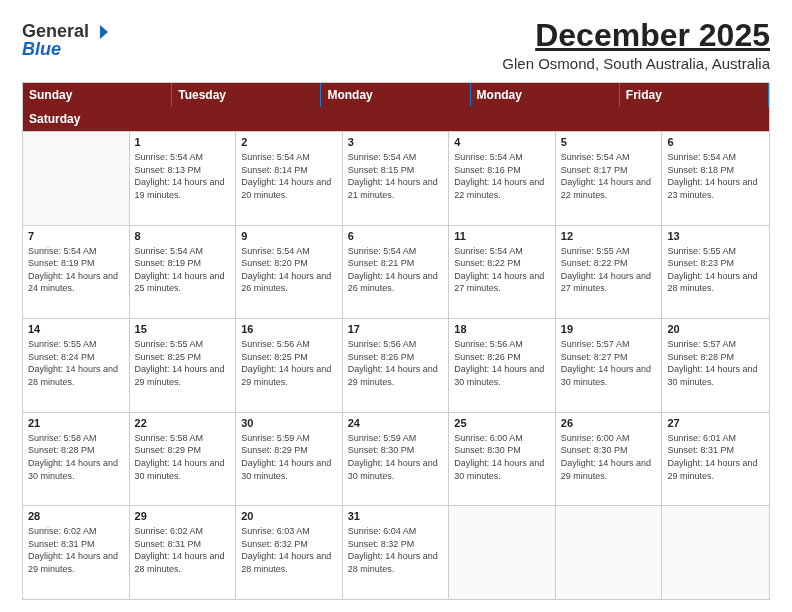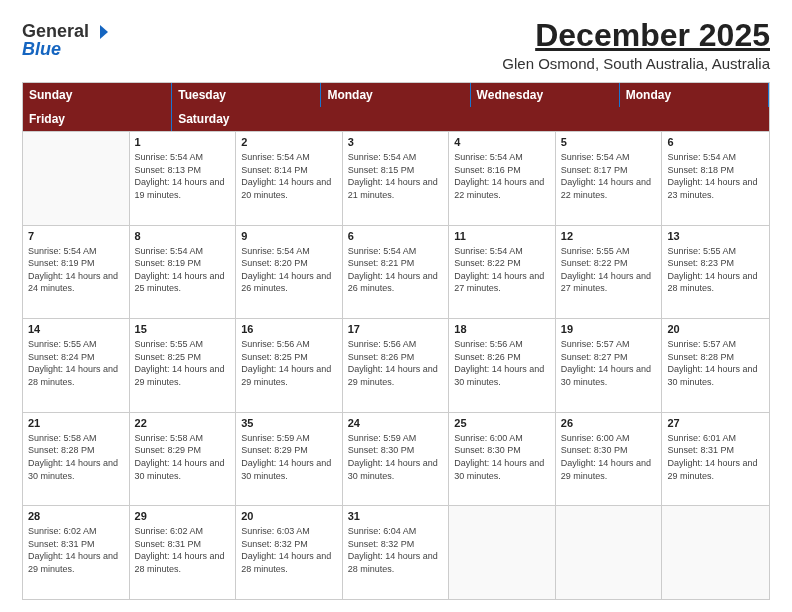"Wednesday" div.cal-header-cell { html: <div>Wednesday</div> -> none }
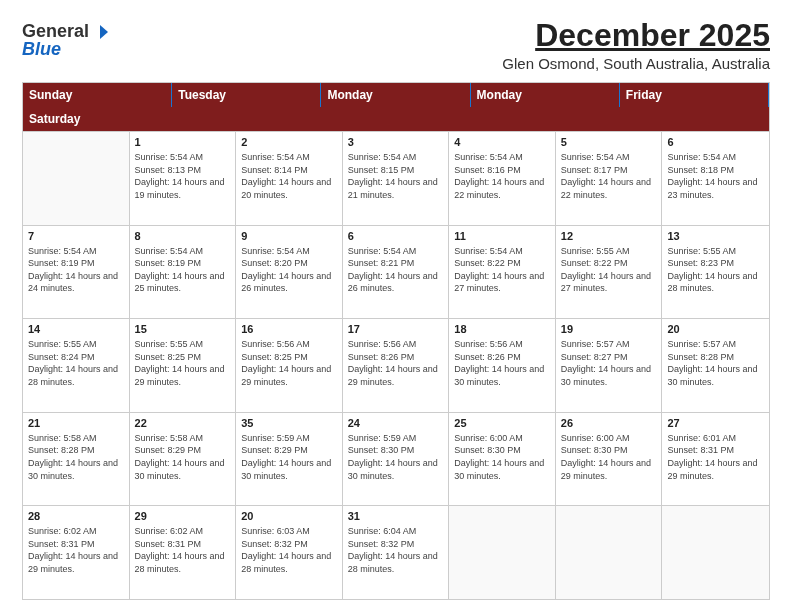"35" div.day-num { text: 35 -> 30 }
